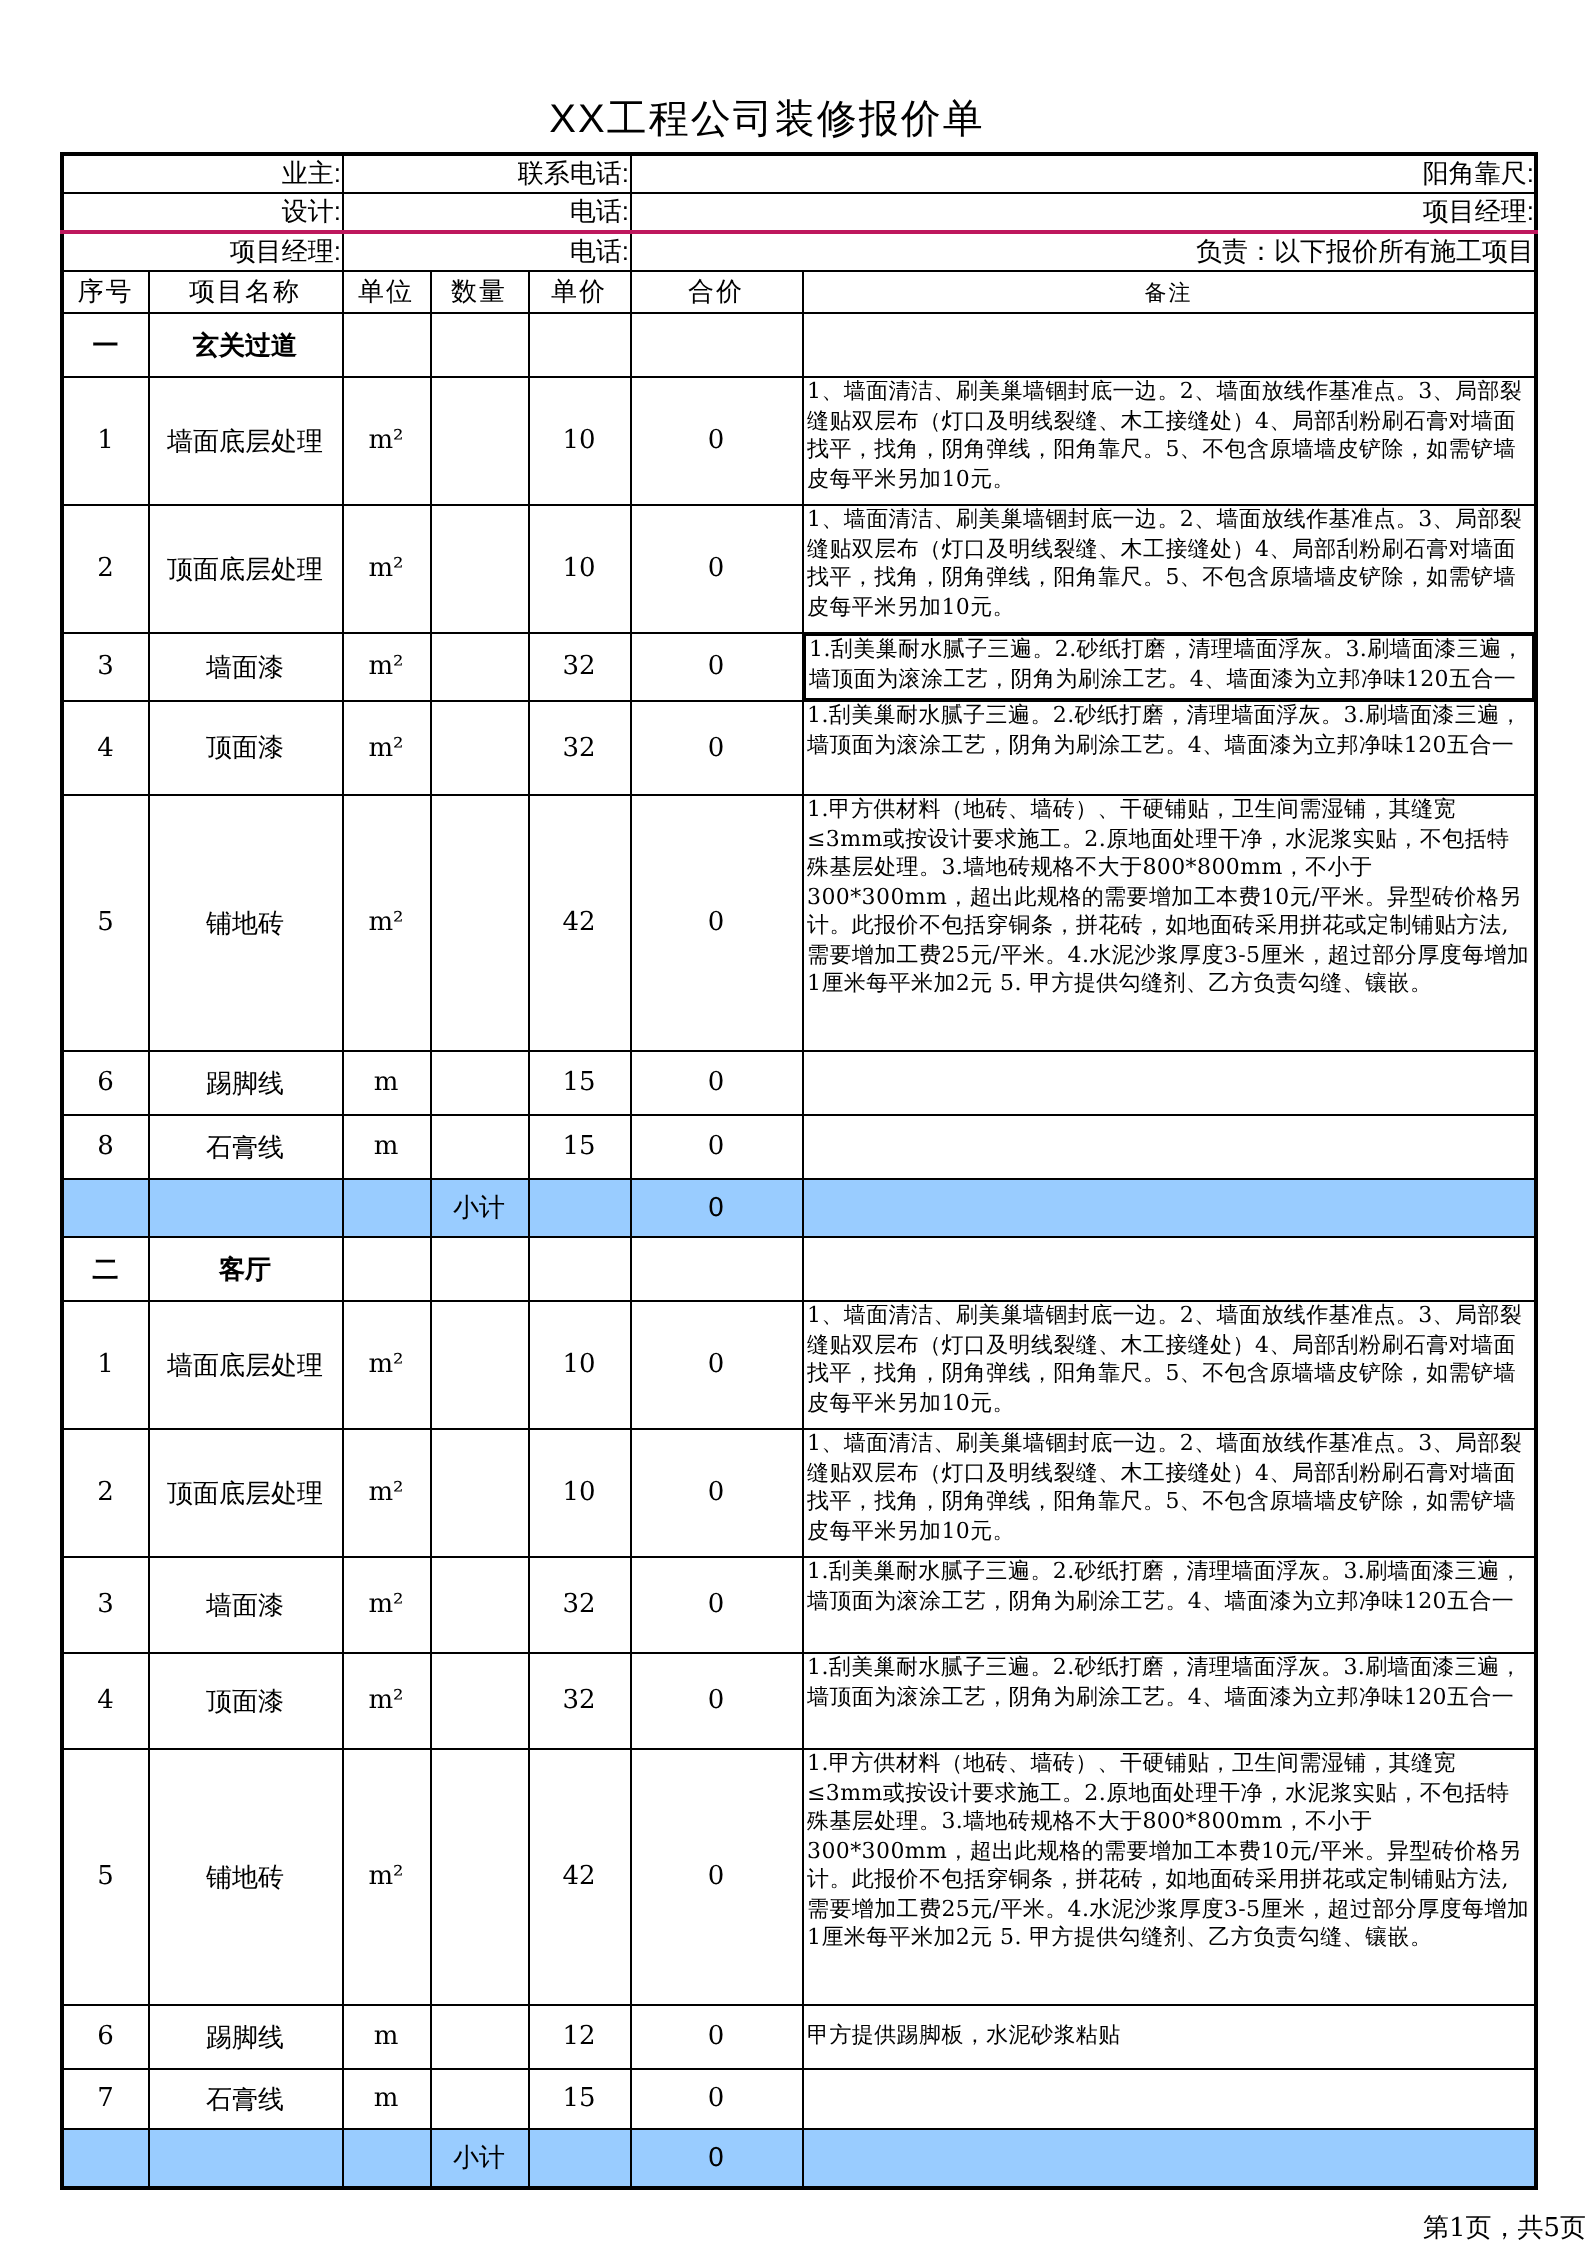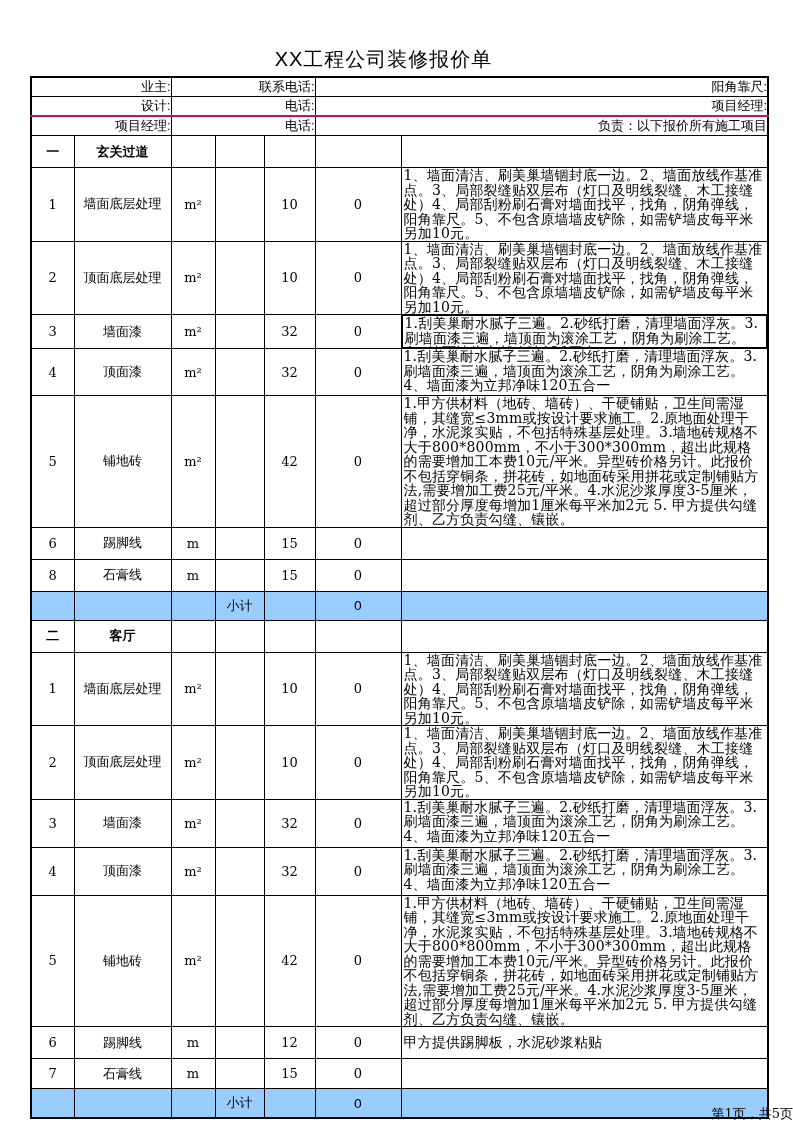"序号" tr.hdr { html: none -> <tr> <td>序号</td> <td>项目名称</td> <td>单位</td> <td>数量</td> <td>单价</td> <td>合价</td> <td>备注</td> </tr> }
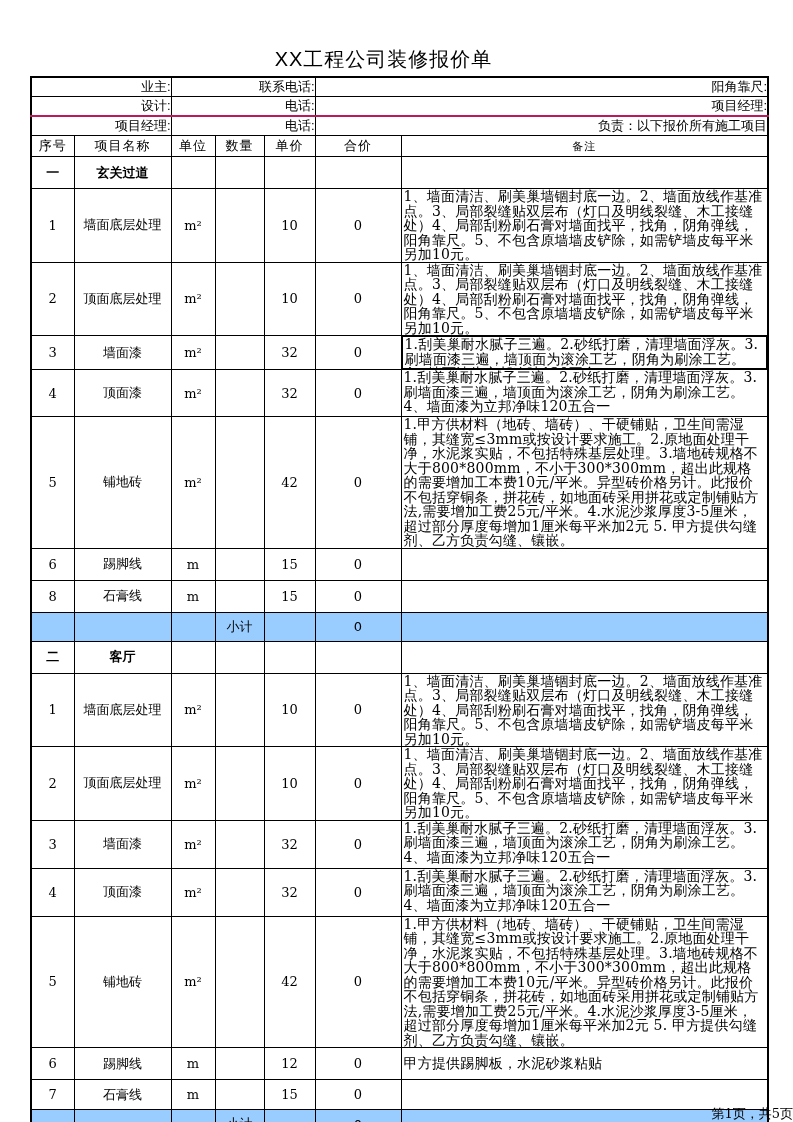"1、墙面清洁、刷美巢墙锢封底一边。2、墙面放线作基准点。3、局部裂缝贴双层布（灯" .item td.note { font-size: 14px -> 11px }
